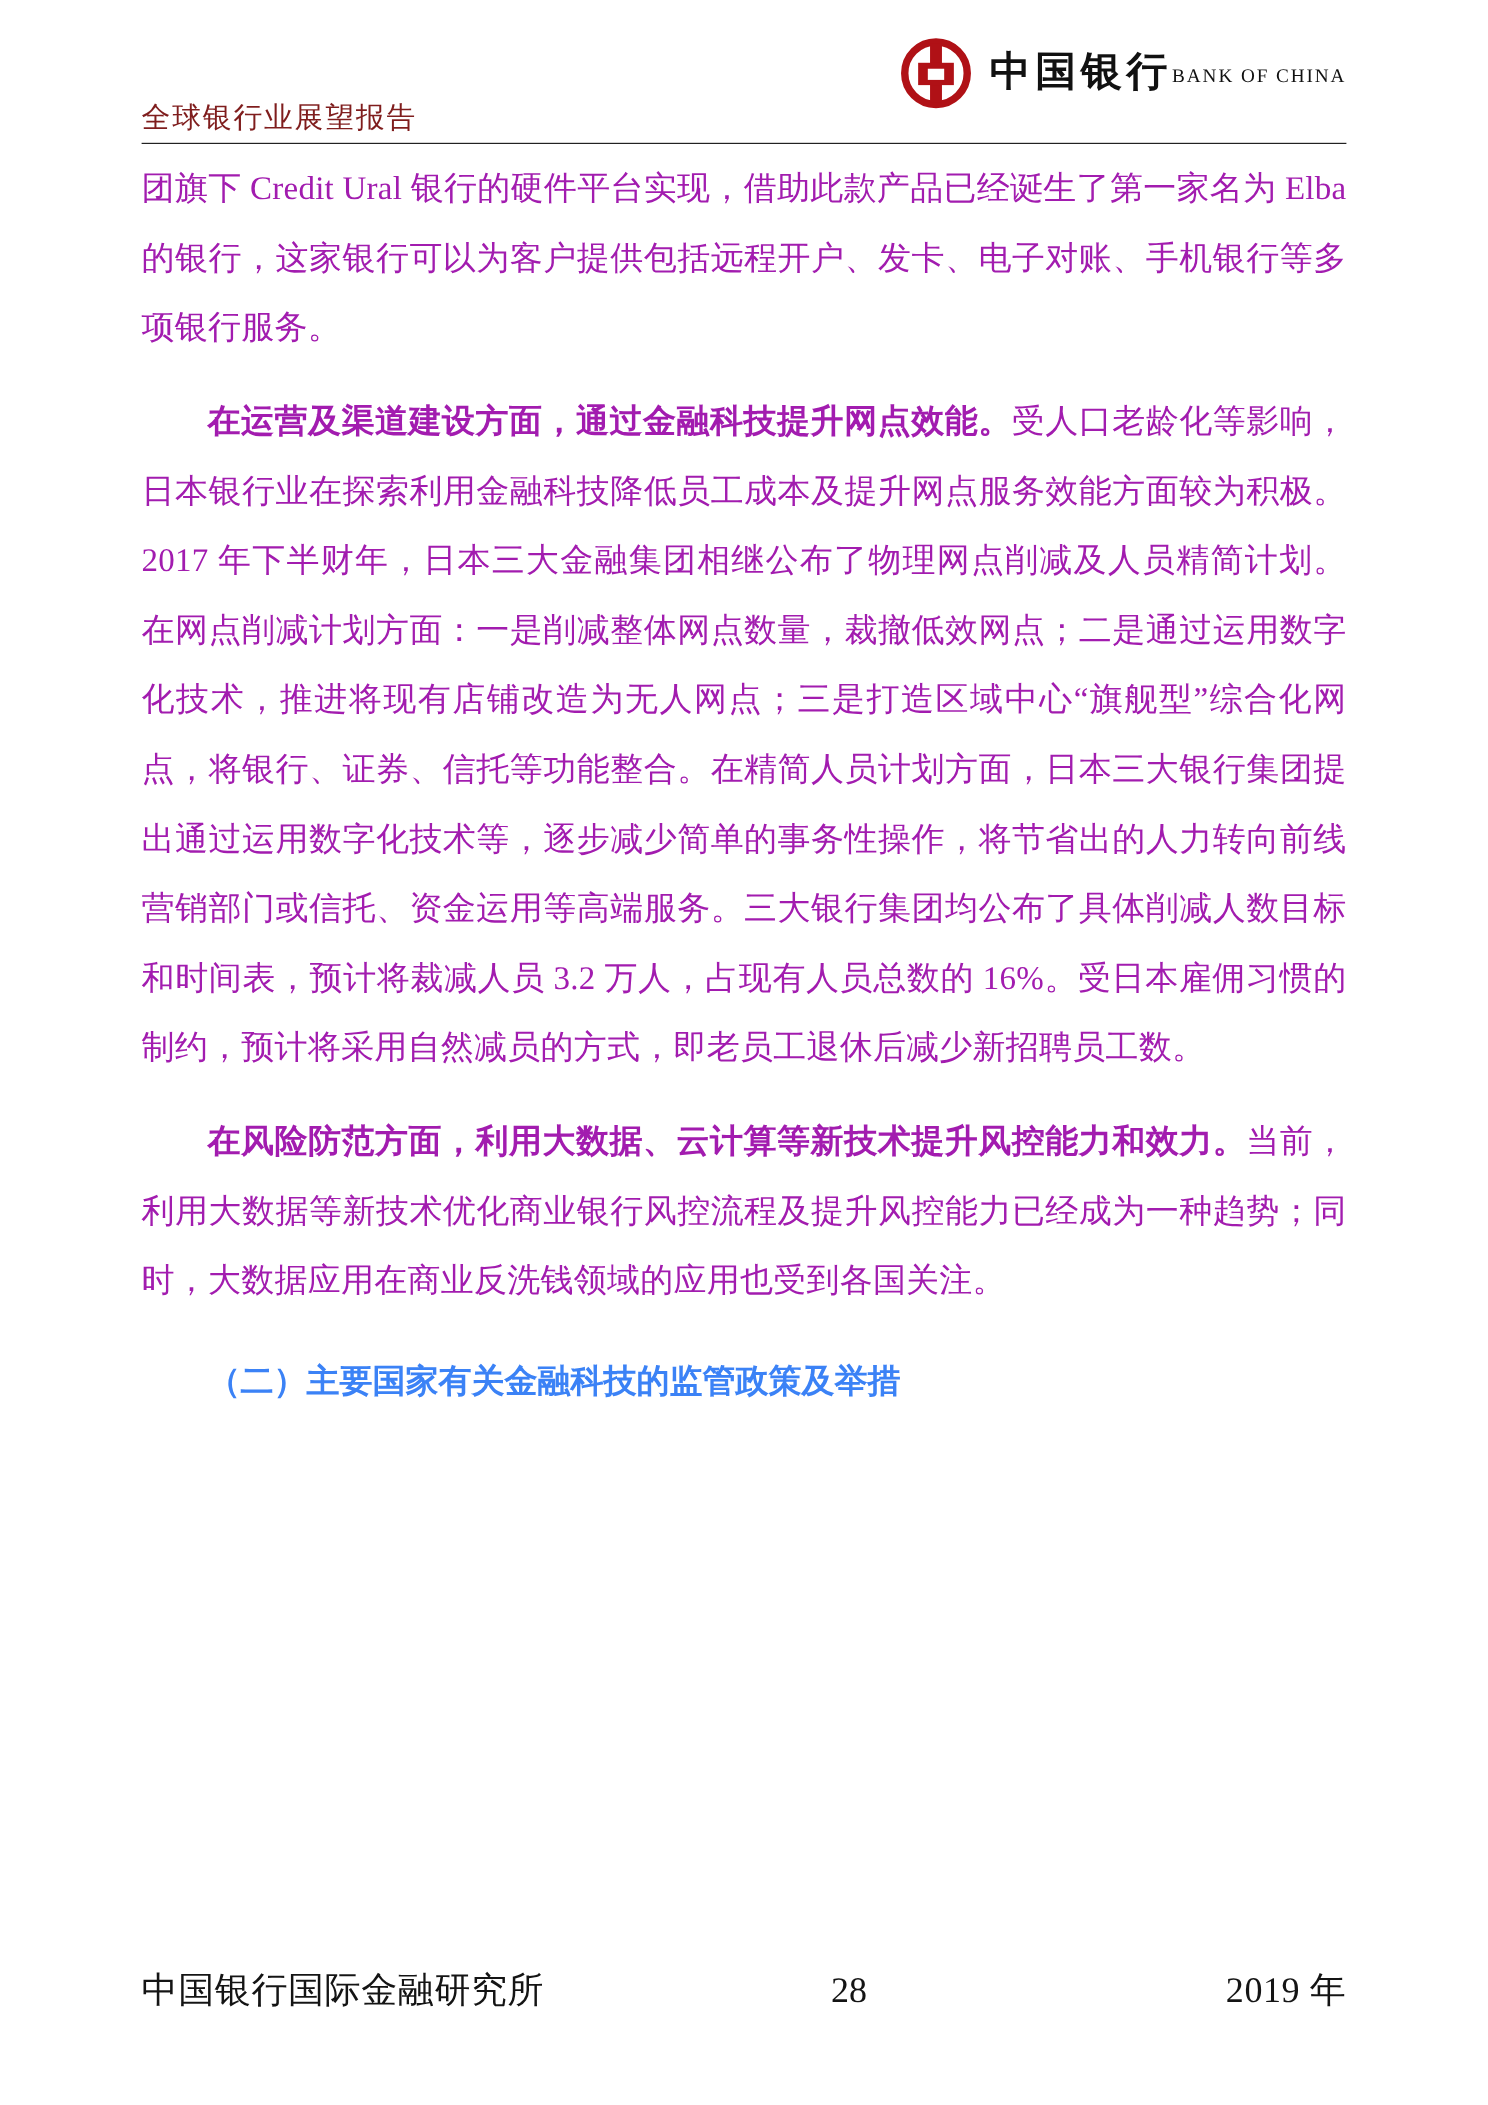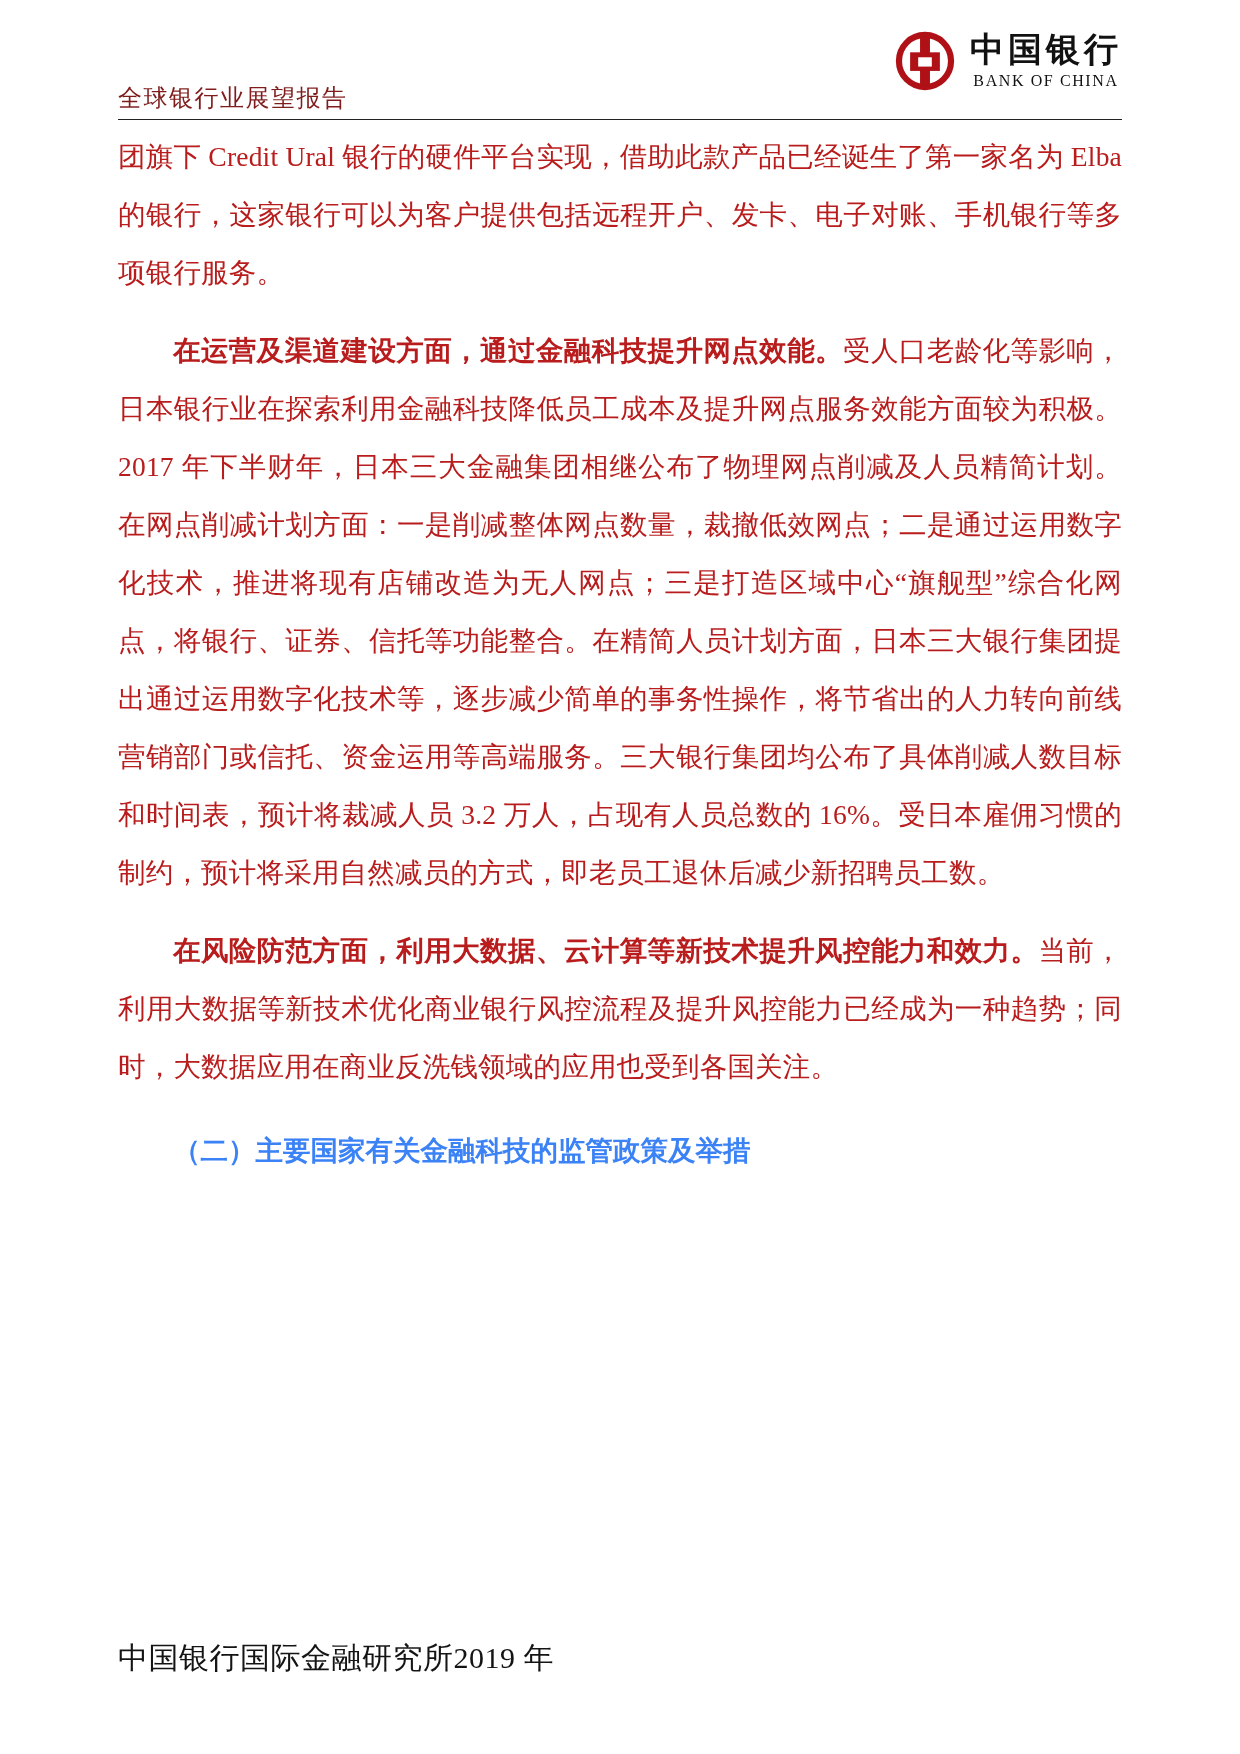"中国银行" .boc-wordmark { flex-direction: column -> row }
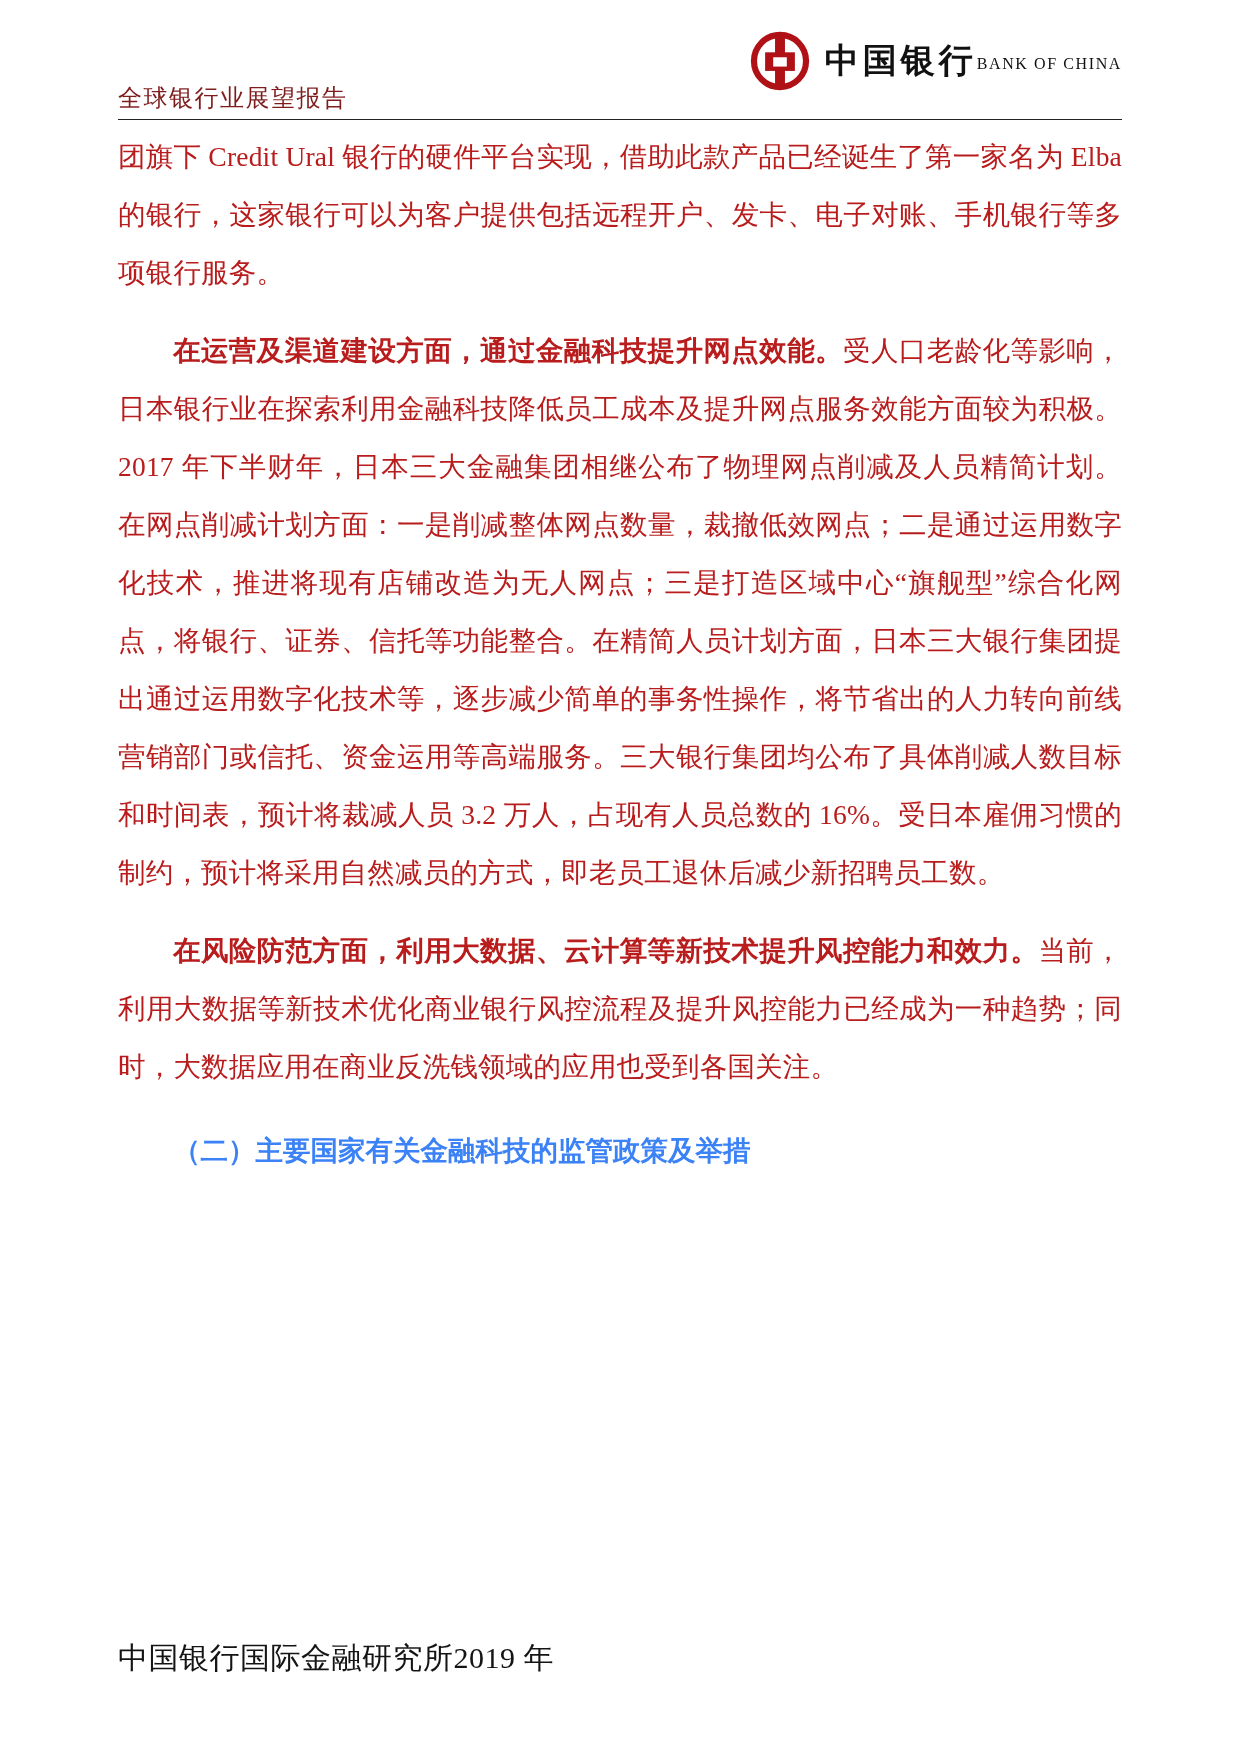"团旗下 Credit Ural" .para { color: #b91c1c -> #a21caf }
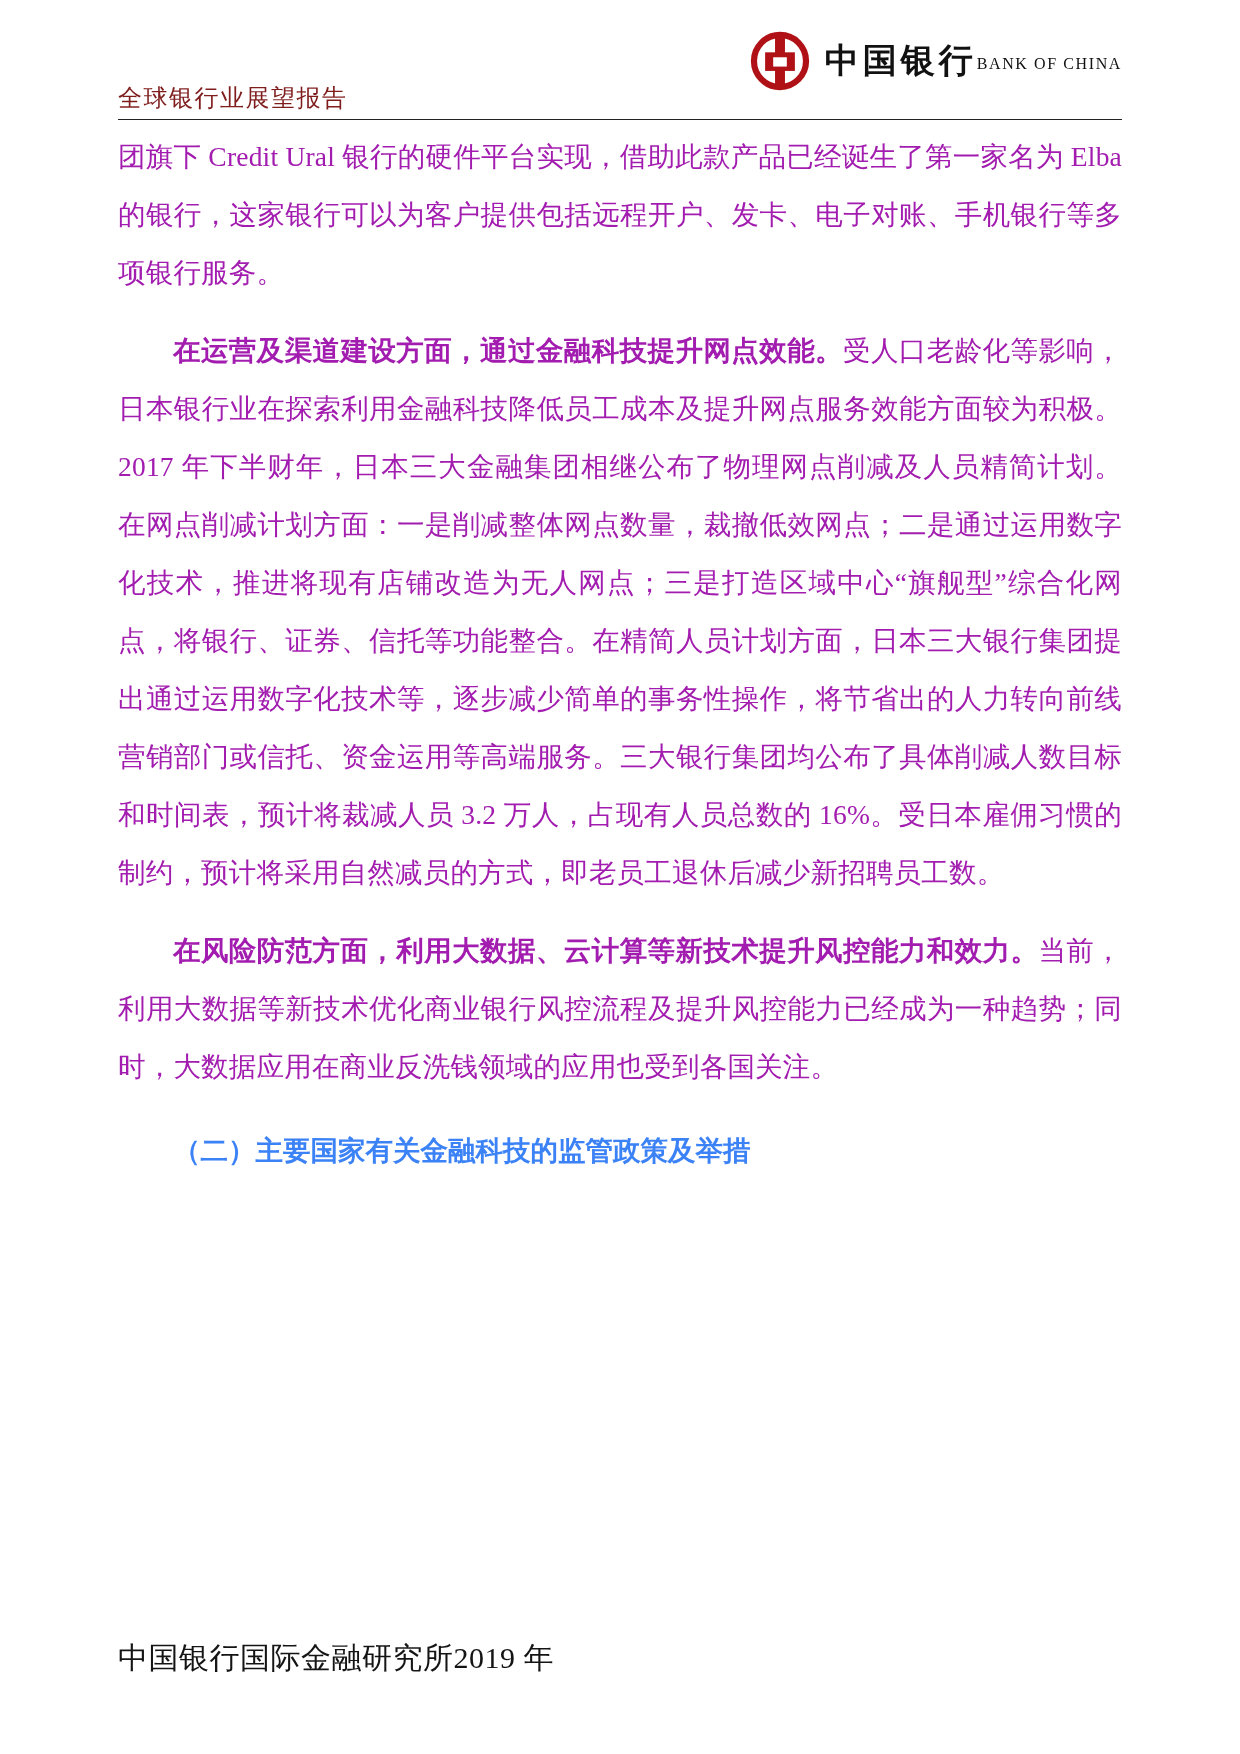"28" div.footer-center { html: none -> <div>28</div> }
